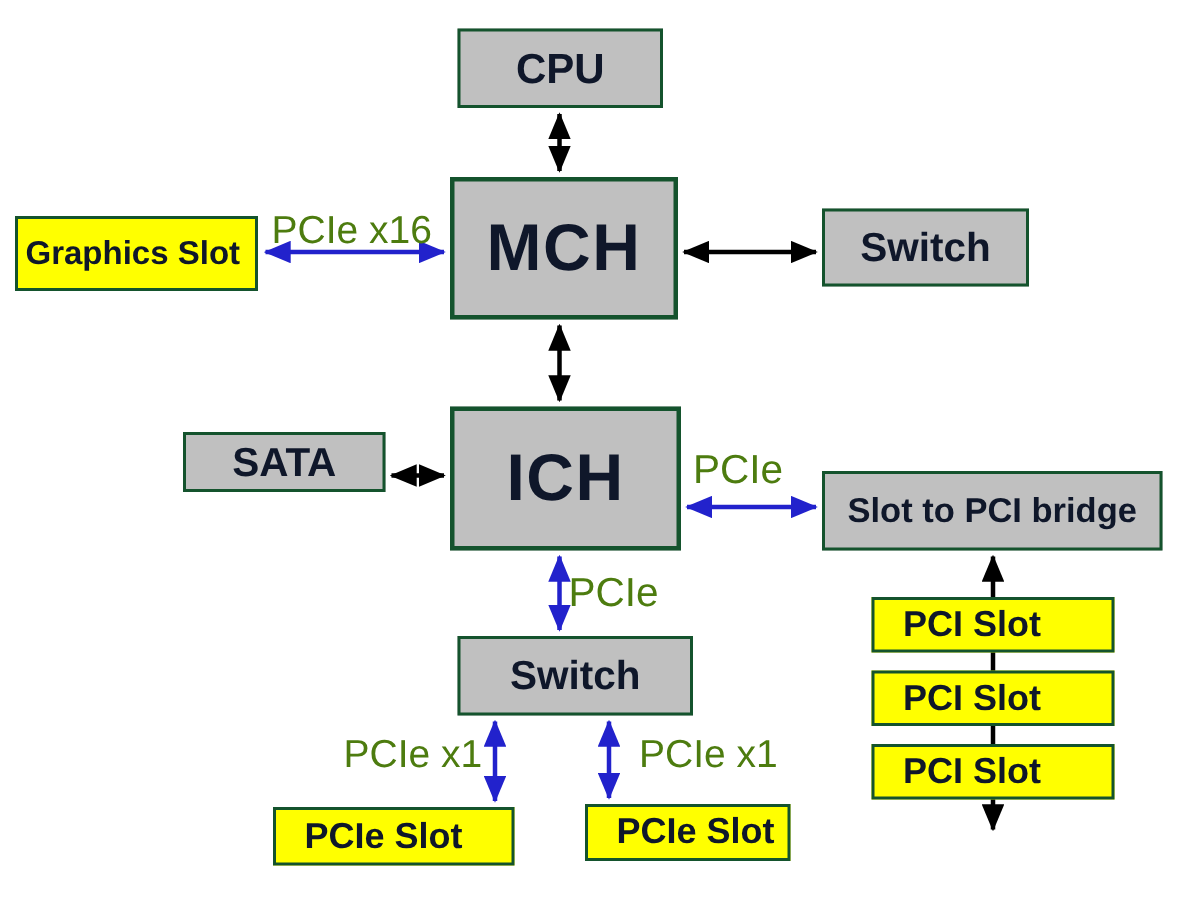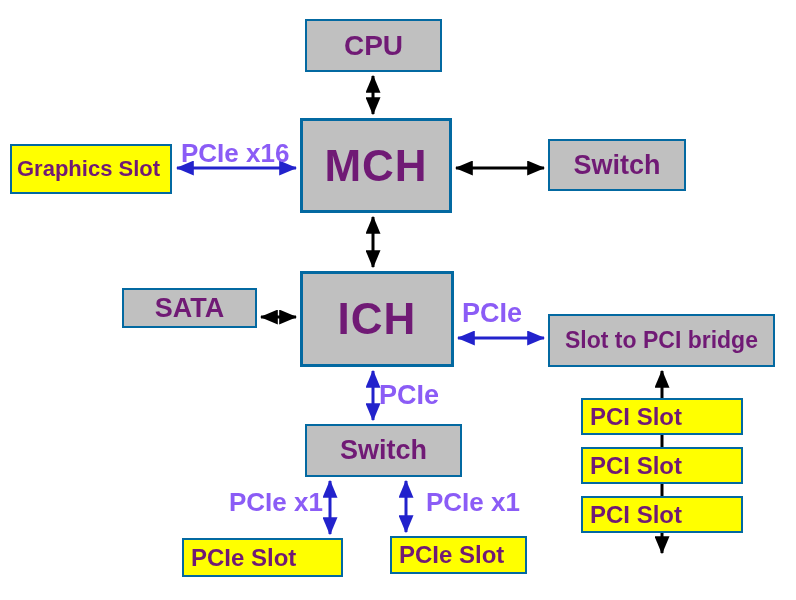"CPU" .node { border: 2px solid #0369a1 -> 2px solid #14532d; color: #701a75 -> #0f172a }
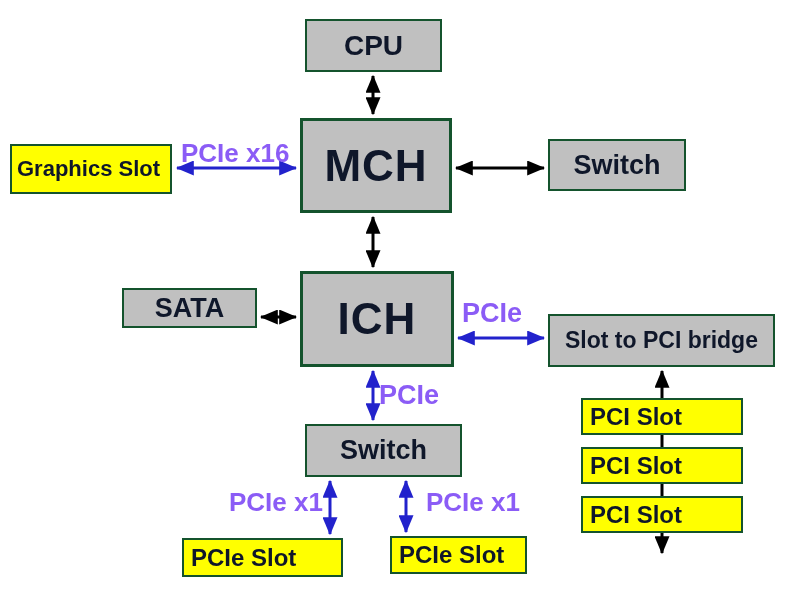"PCIe x16" .edge-label { color: #8b5cf6 -> #4d7c0f; font-weight: bold -> normal }
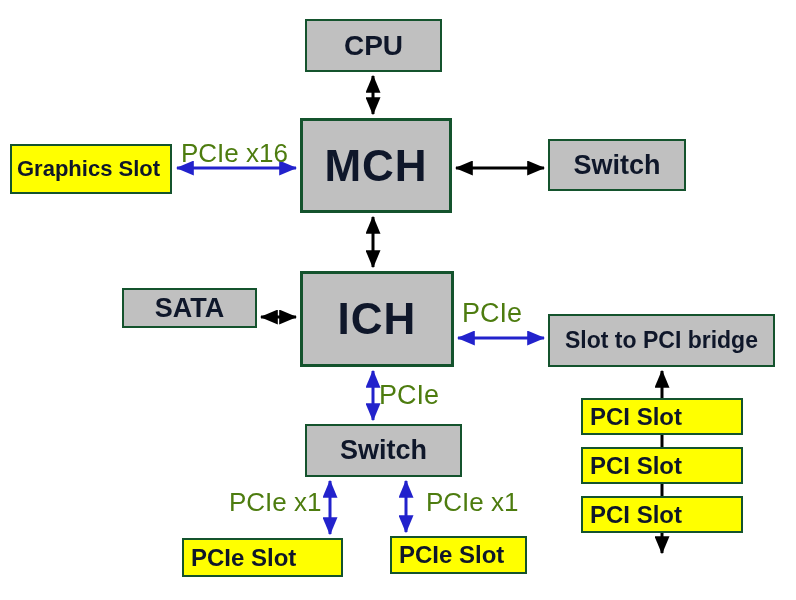"PCI Slot" .slot { padding-left: 7px -> 19px }
